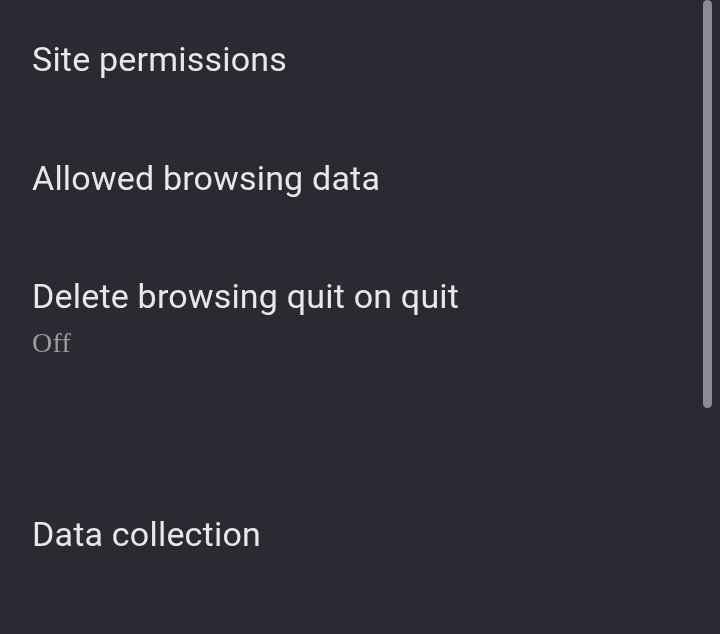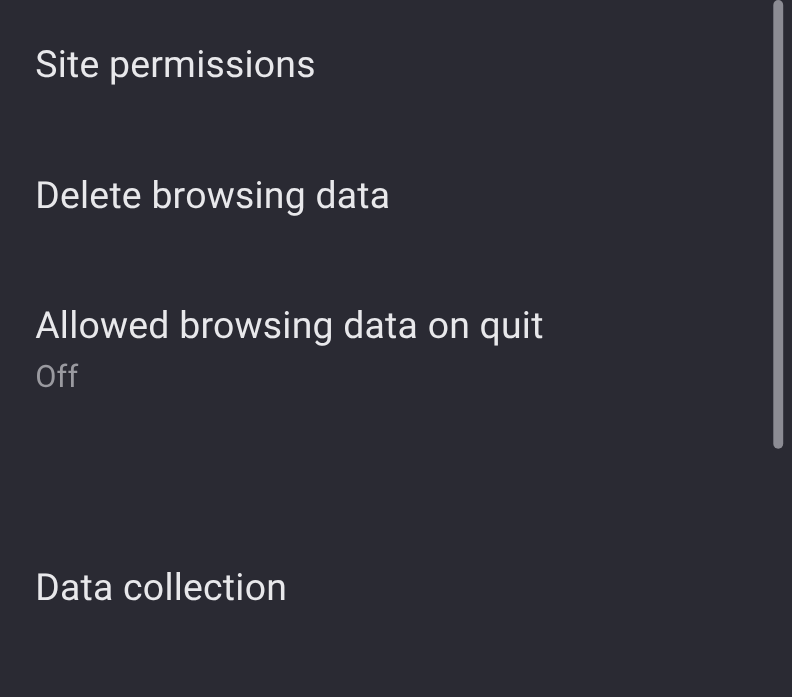"Delete browsing data" div.item-title { text: Delete -> Allowed }
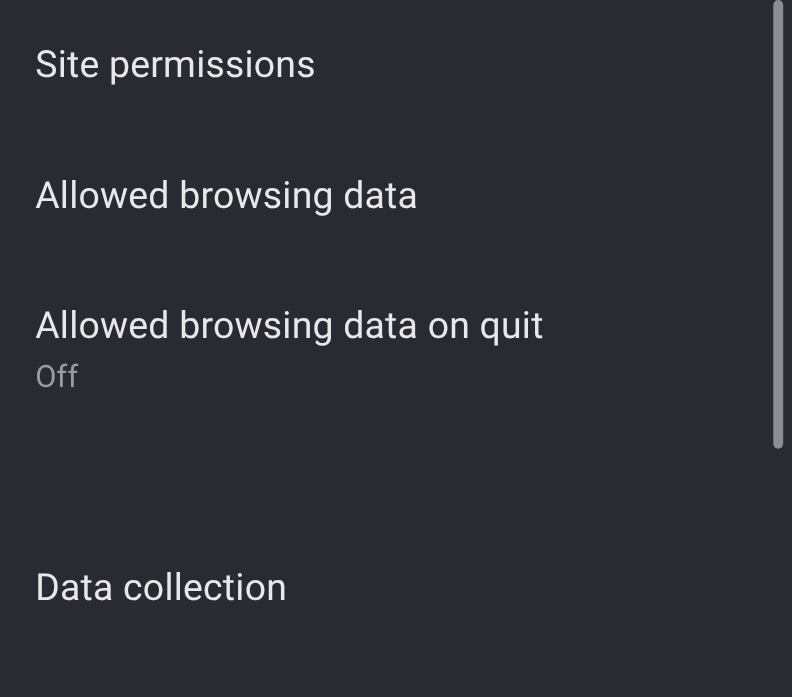"Allowed browsing data on quit" div.item-title { text: Allowed browsing data -> Delete browsing quit }
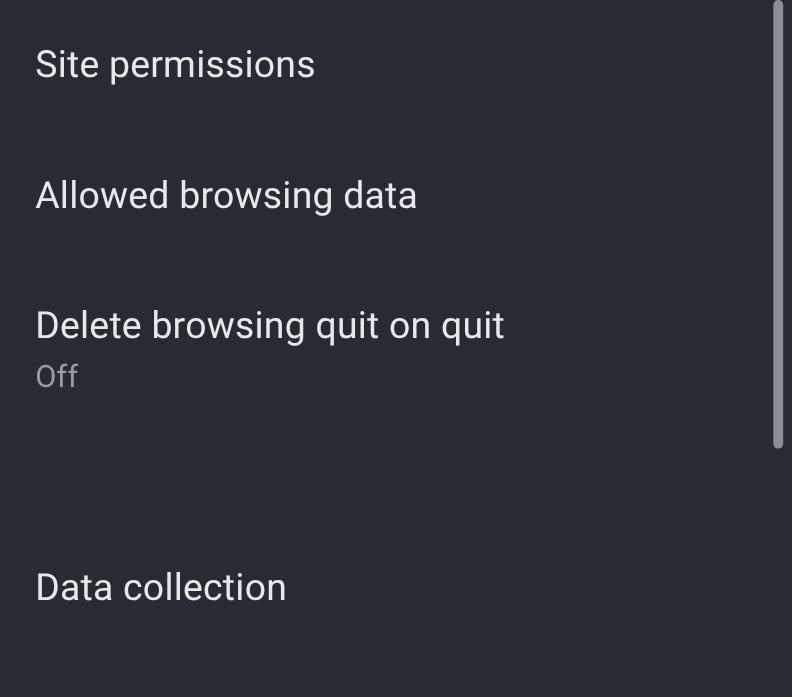"Off" .item-subtitle { font-family: none -> Liberation Serif, serif }
